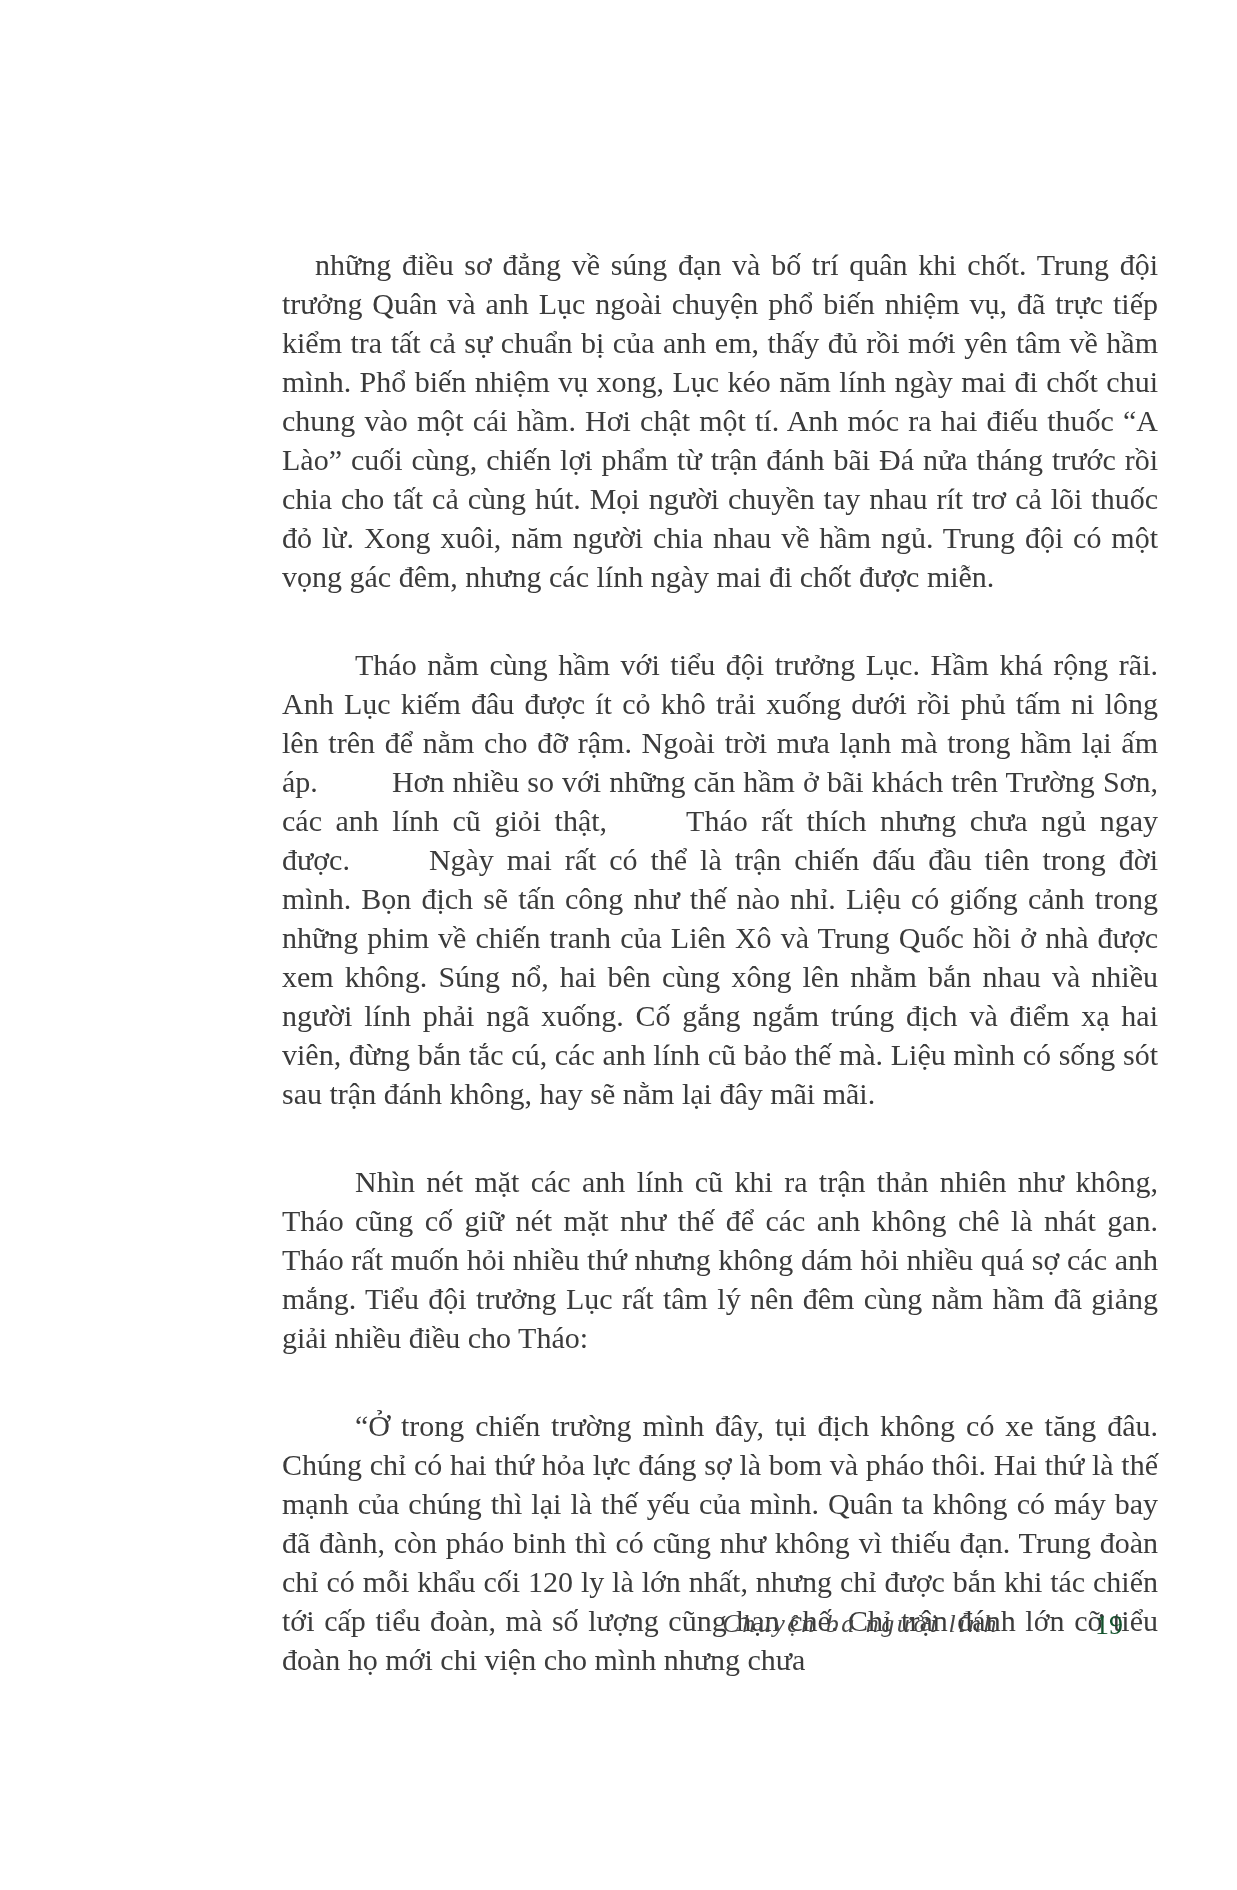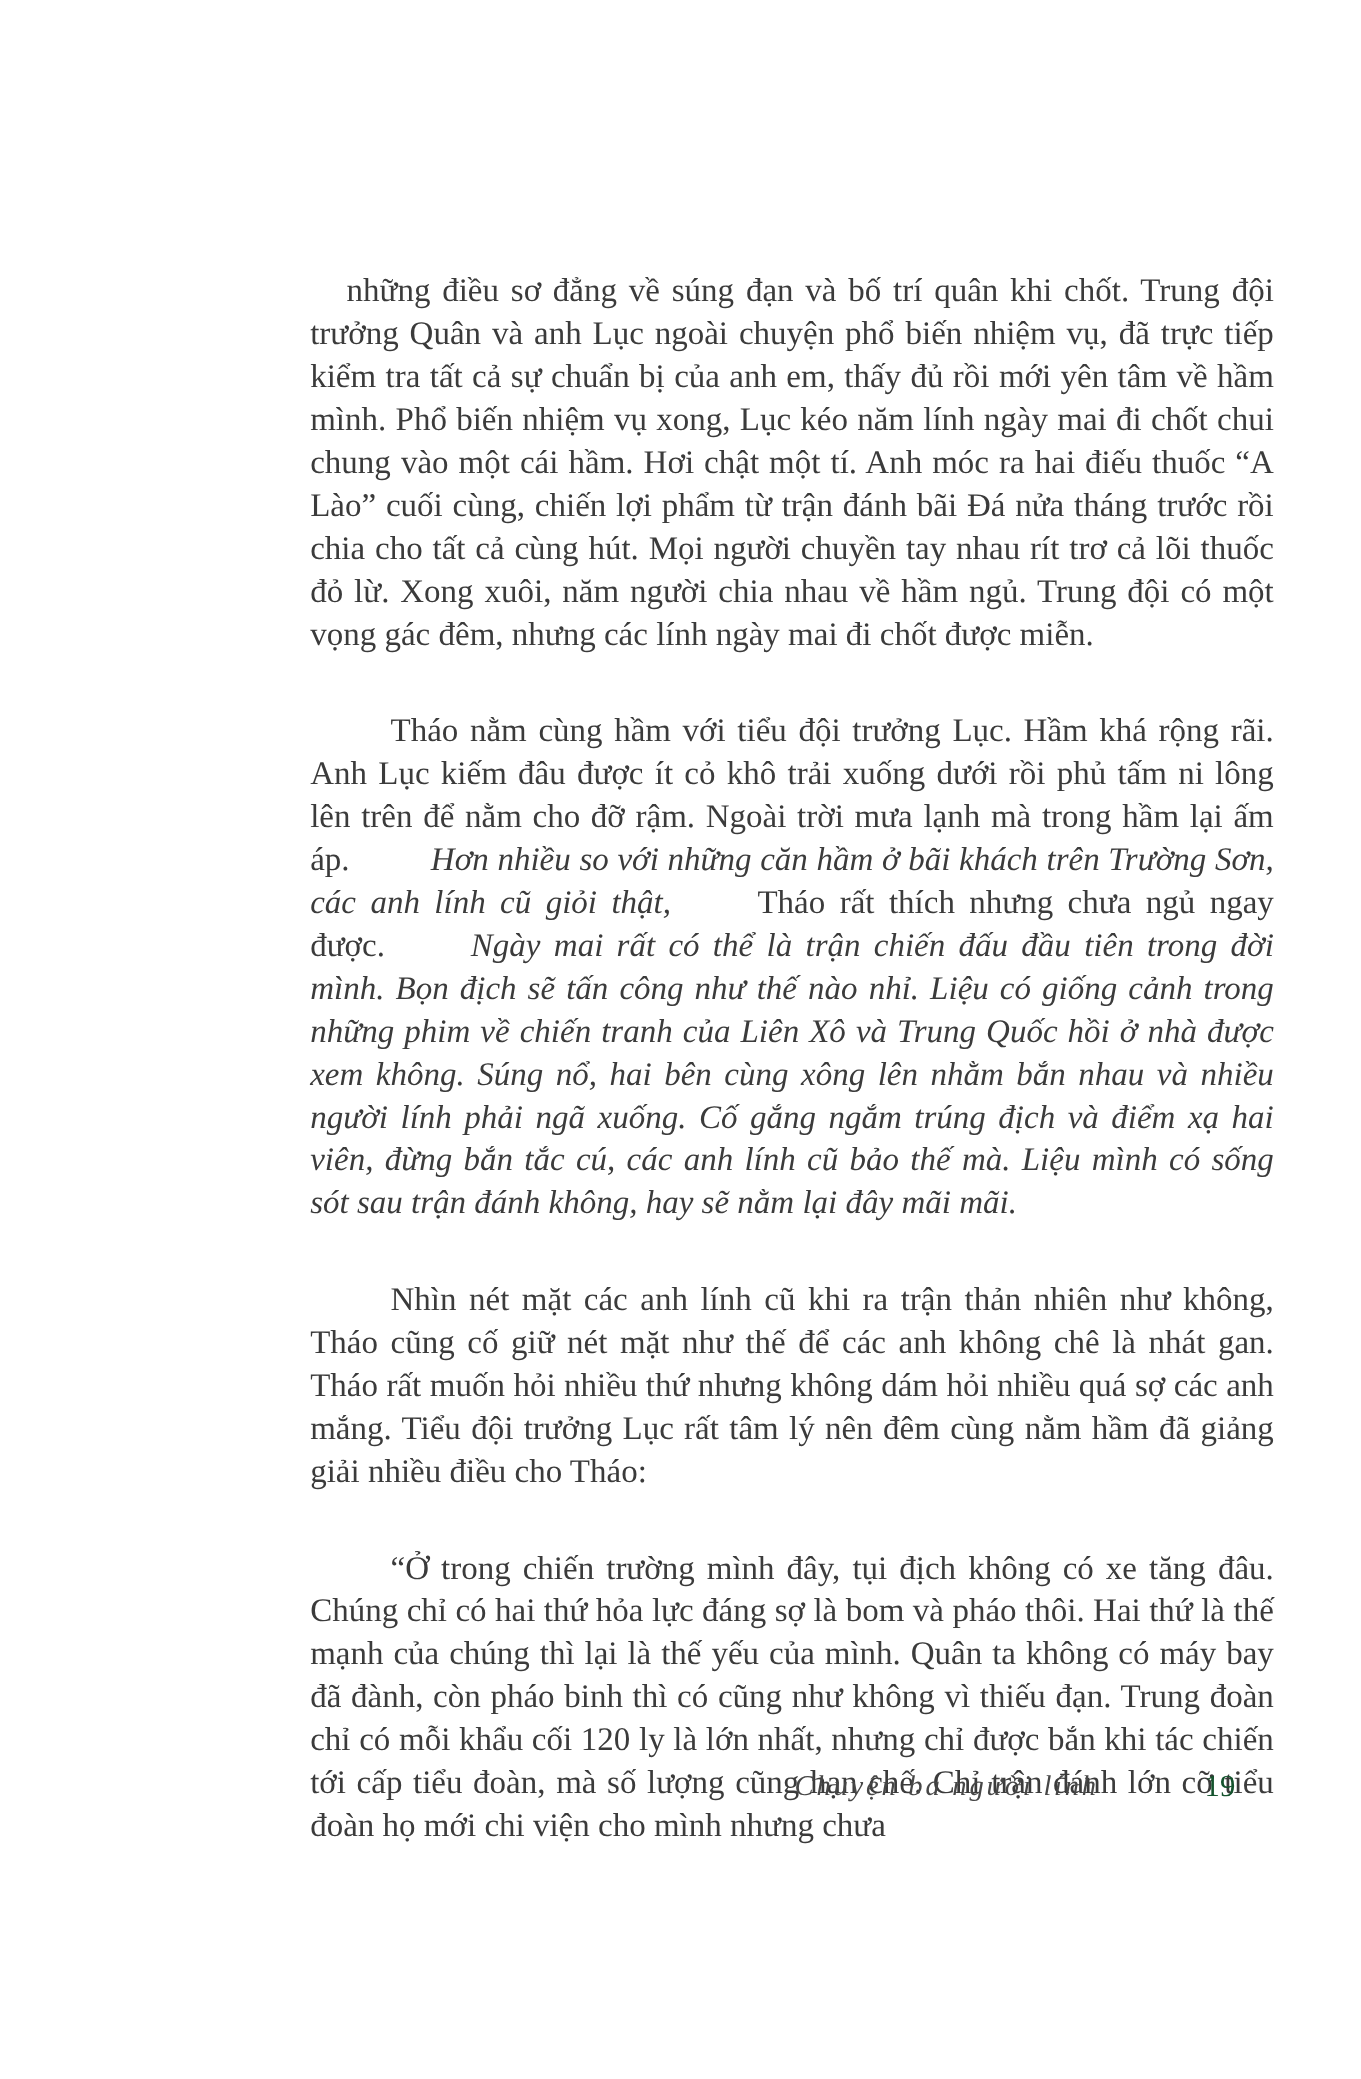"Hơn nhiều so với những" .seg-italic { font-style: italic -> none }
